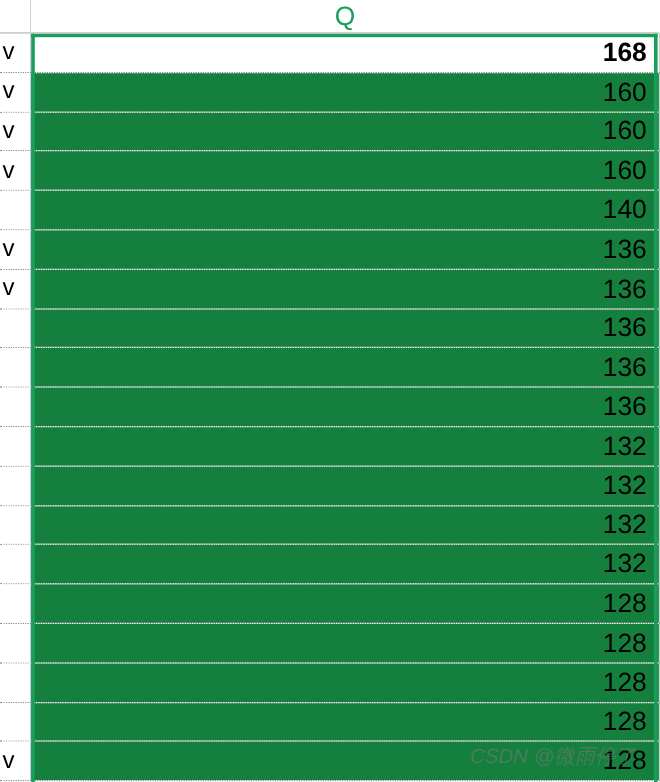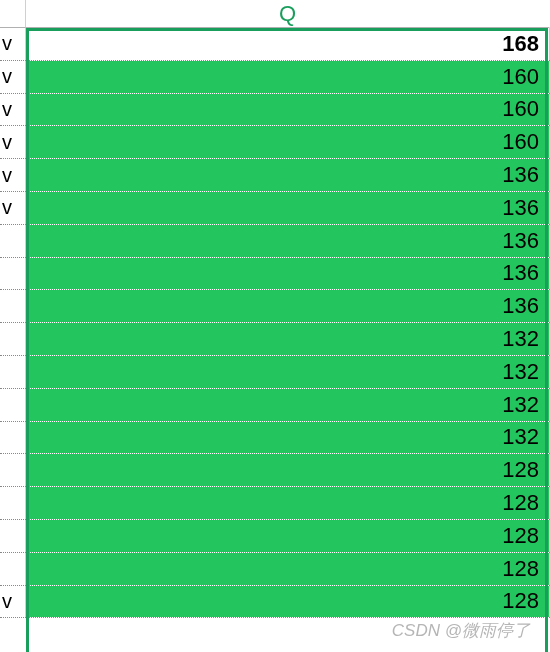"160" .cell-q.shaded { background: #22c55e -> #15803d }
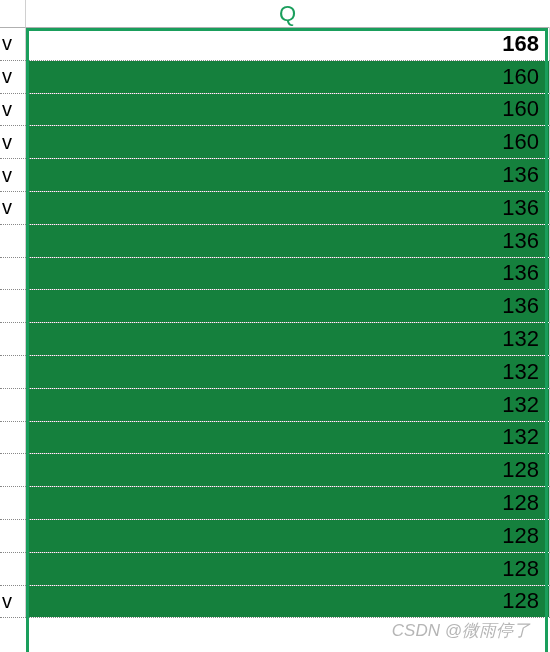"140" div.data-row { html: none -> <div> <div></div> <div>140</div> </div> }
